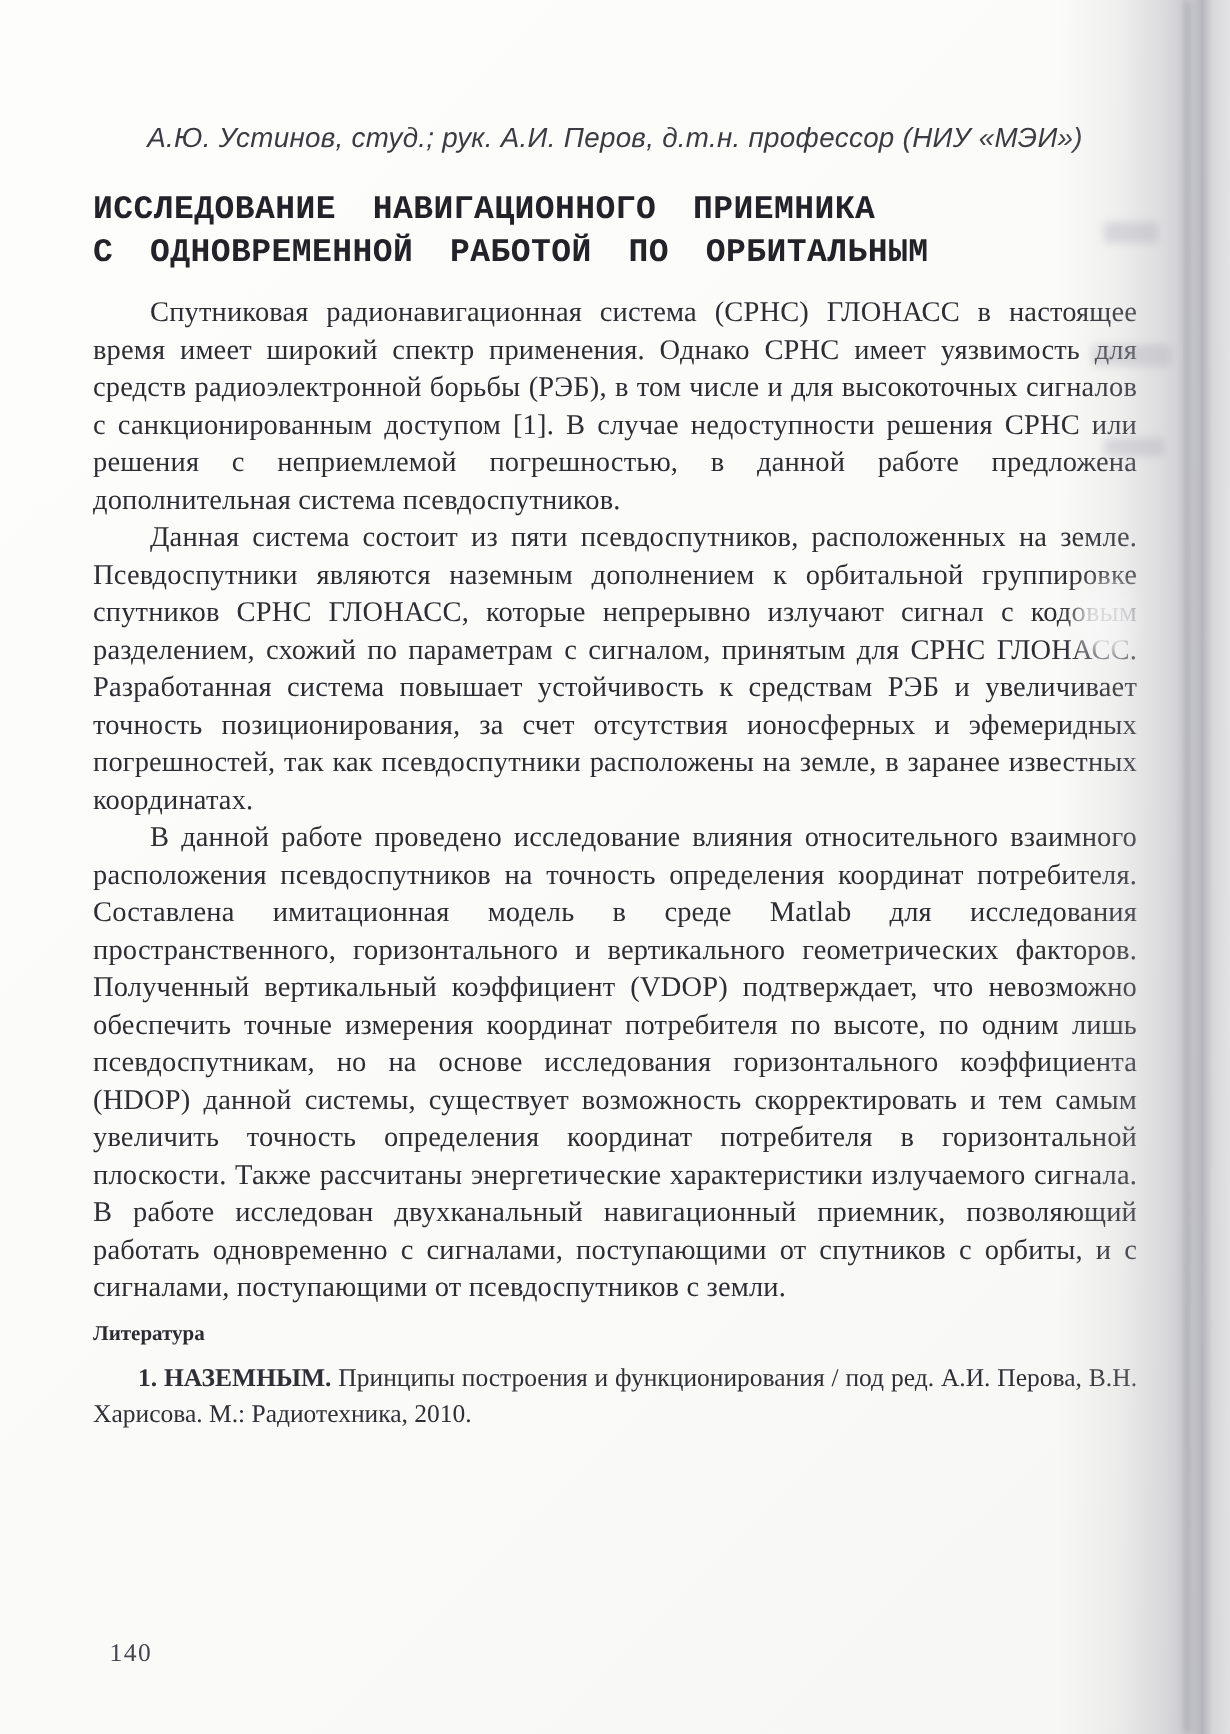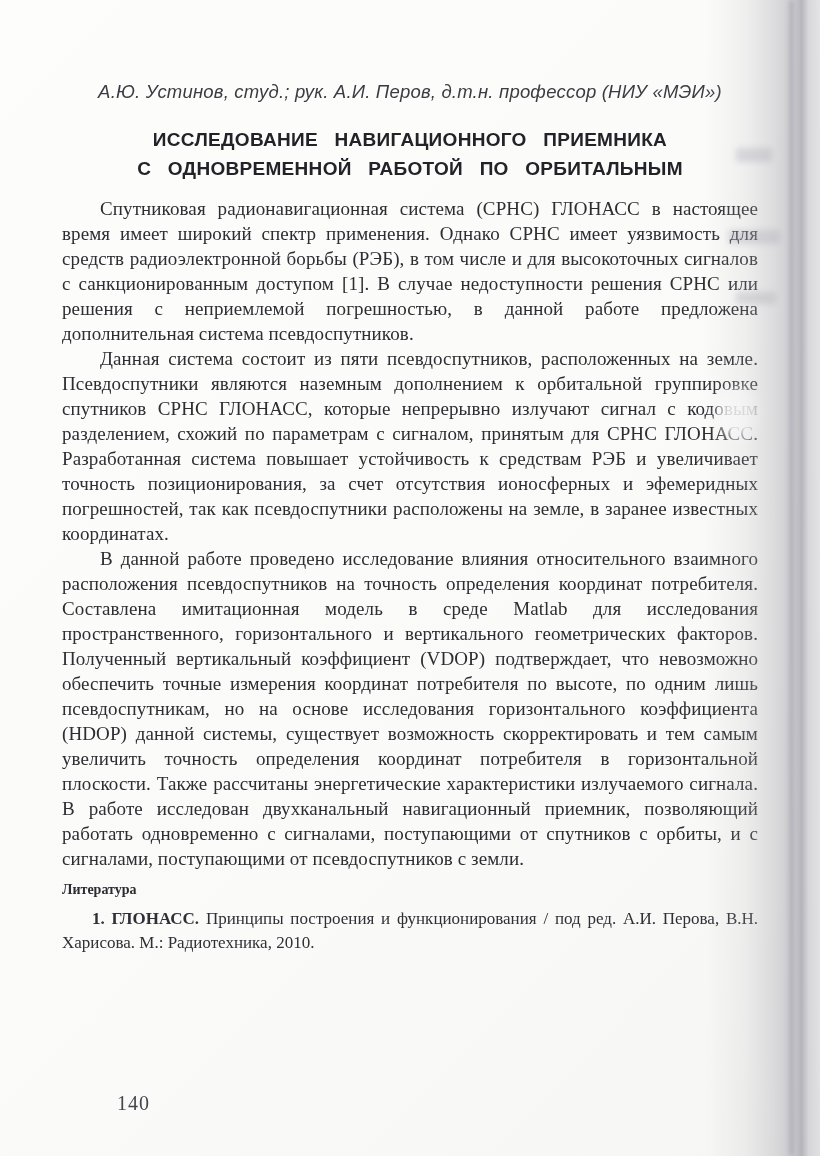"ИССЛЕДОВАНИЕ НАВИГАЦИОННОГО ПРИЕМНИКА" .title { font-family: Liberation Sans, sans-serif -> Liberation Mono, monospace; font-size: 19px -> 22px; text-align: center -> left }
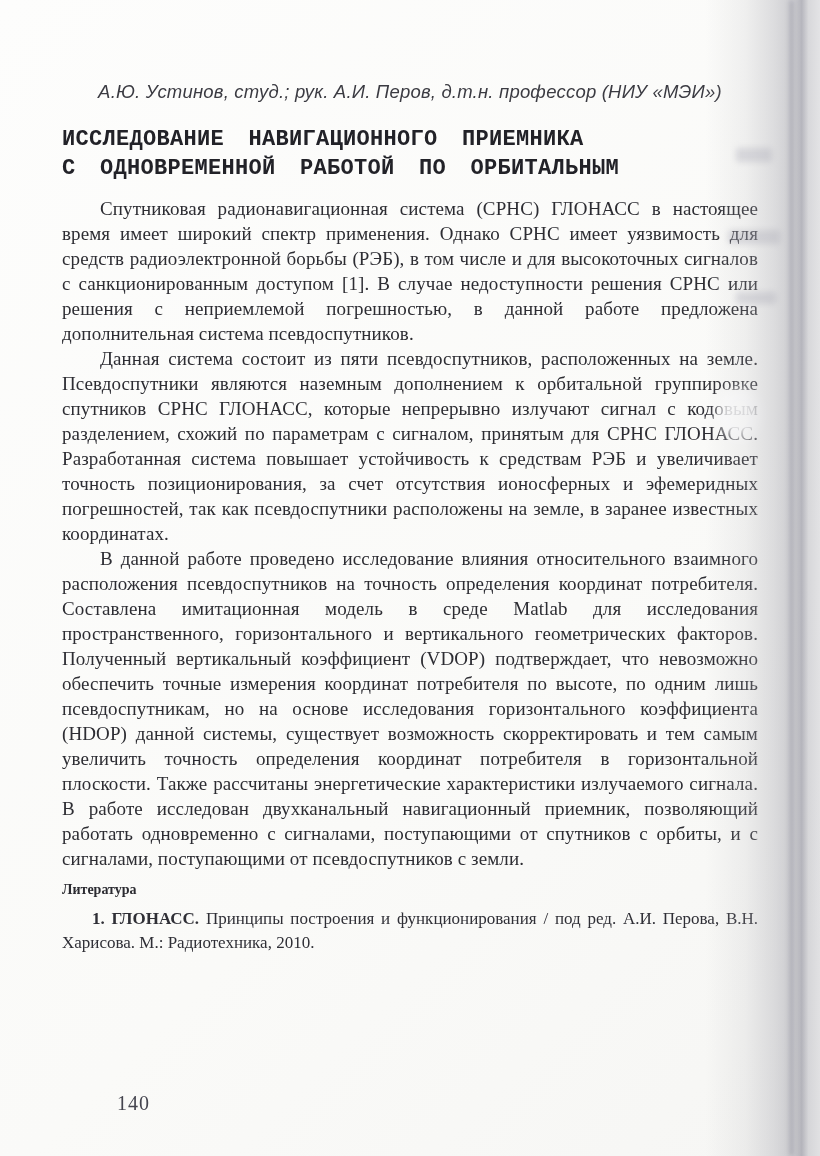"ГЛОНАСС." span.ref-bold { text: ГЛОНАСС -> НАЗЕМНЫМ }
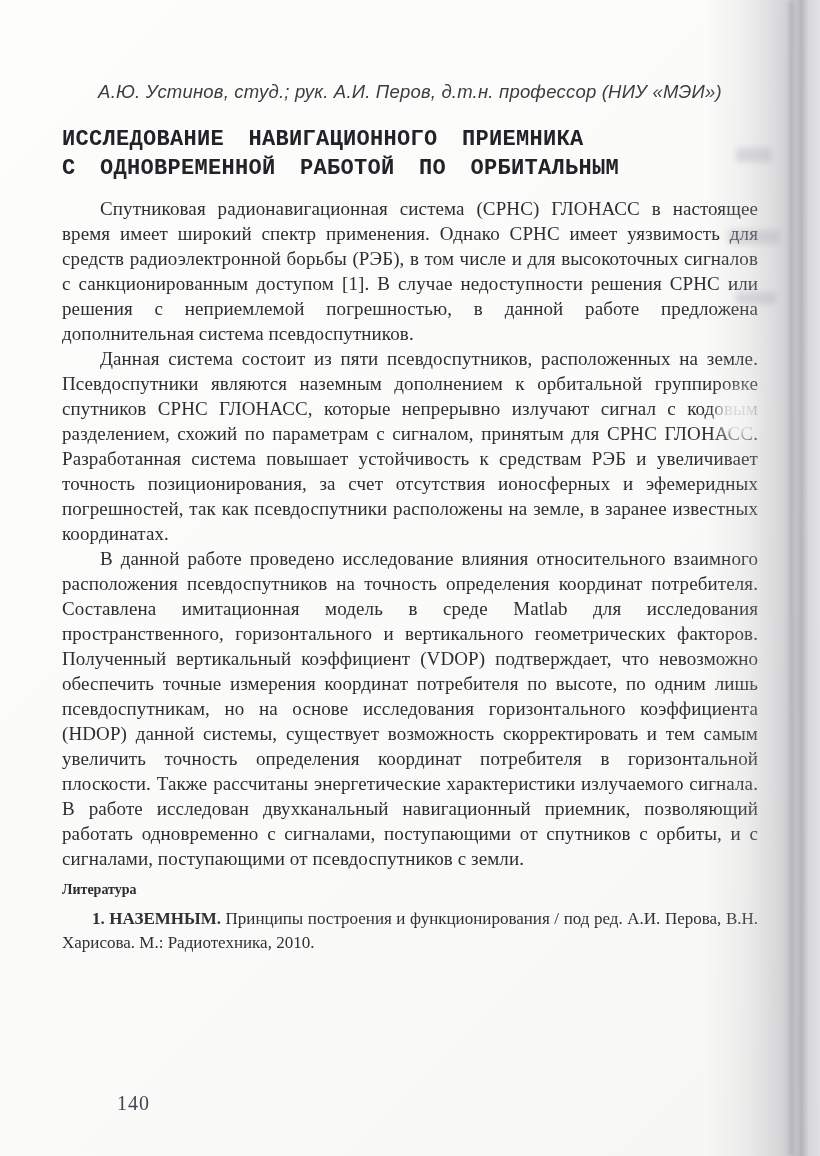"140" .page-number { font-size: 20px -> 17px; margin-left: 44px -> none }
